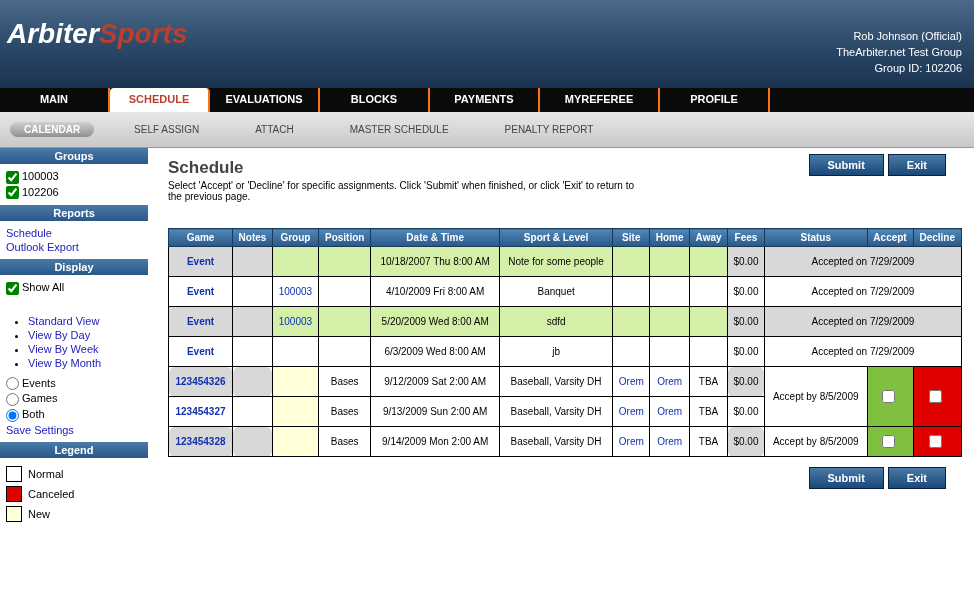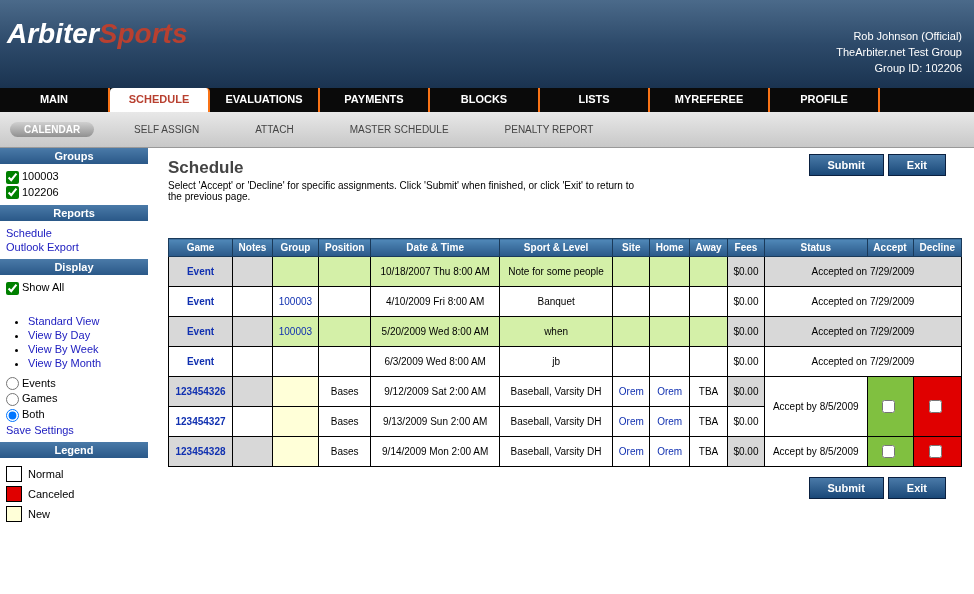"PAYMENTS" a { order: before "BLOCKS" -> after "BLOCKS" }
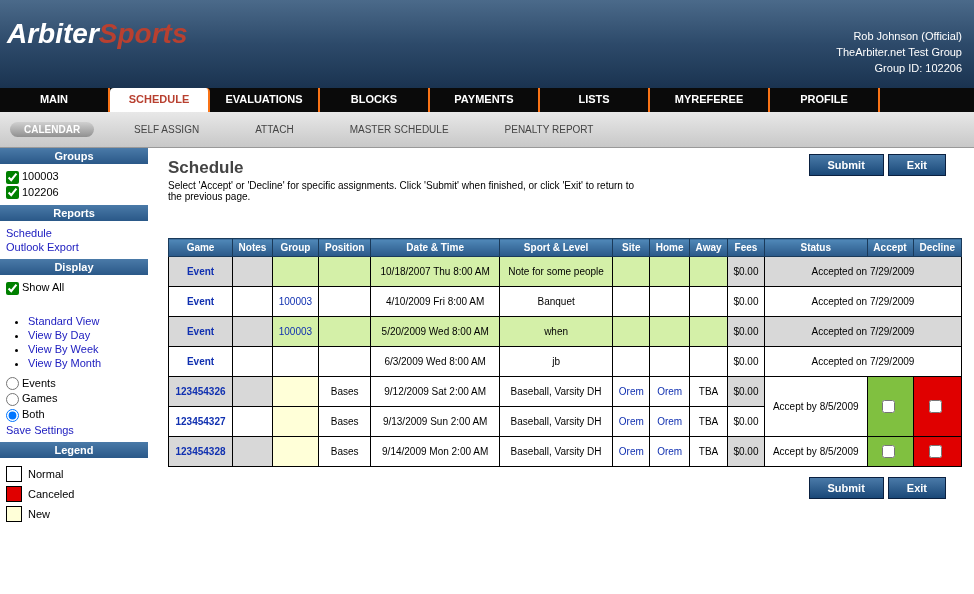"LISTS" a { html: <a>LISTS</a> -> none }
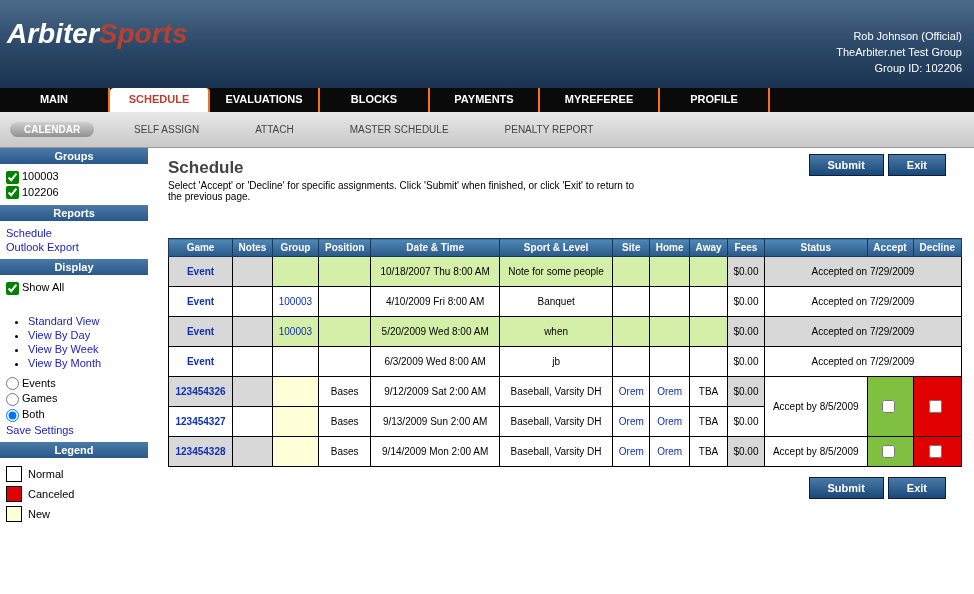"Game" .sched-table { margin-top: 36px -> 26px }
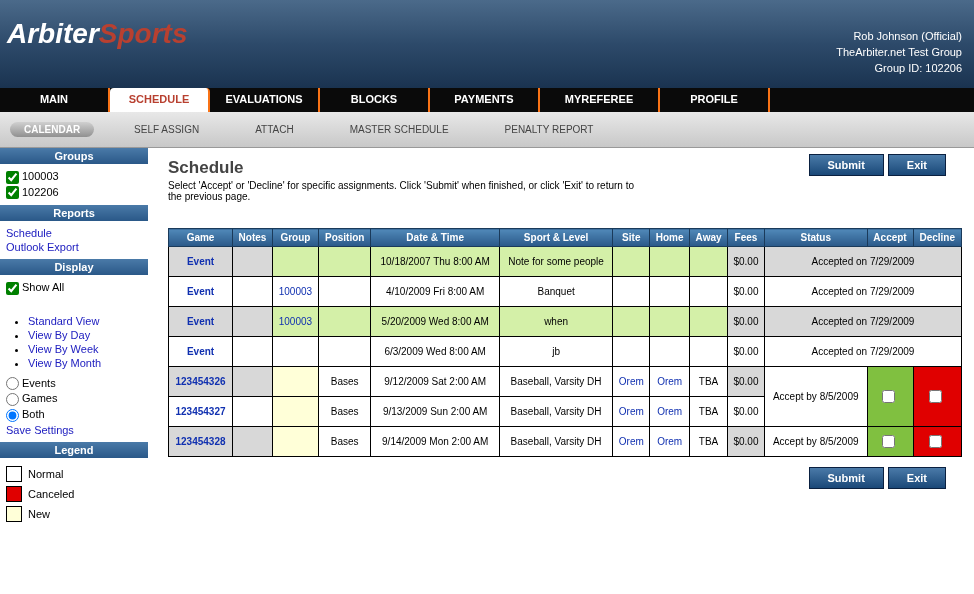"when" td { text: when -> sdfd }
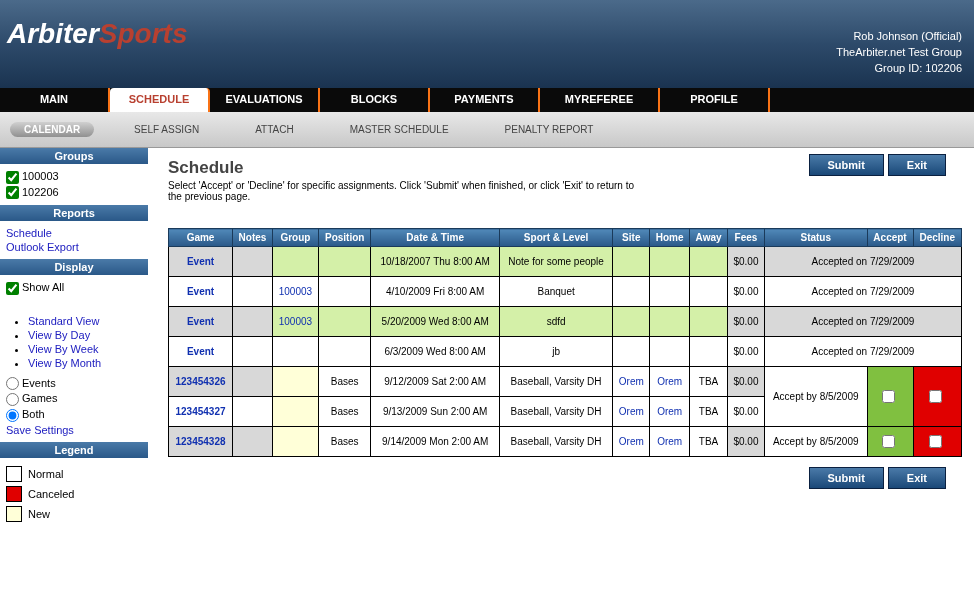"123454326" .row-yellow td.col-gray { border-radius: none -> 6px }
